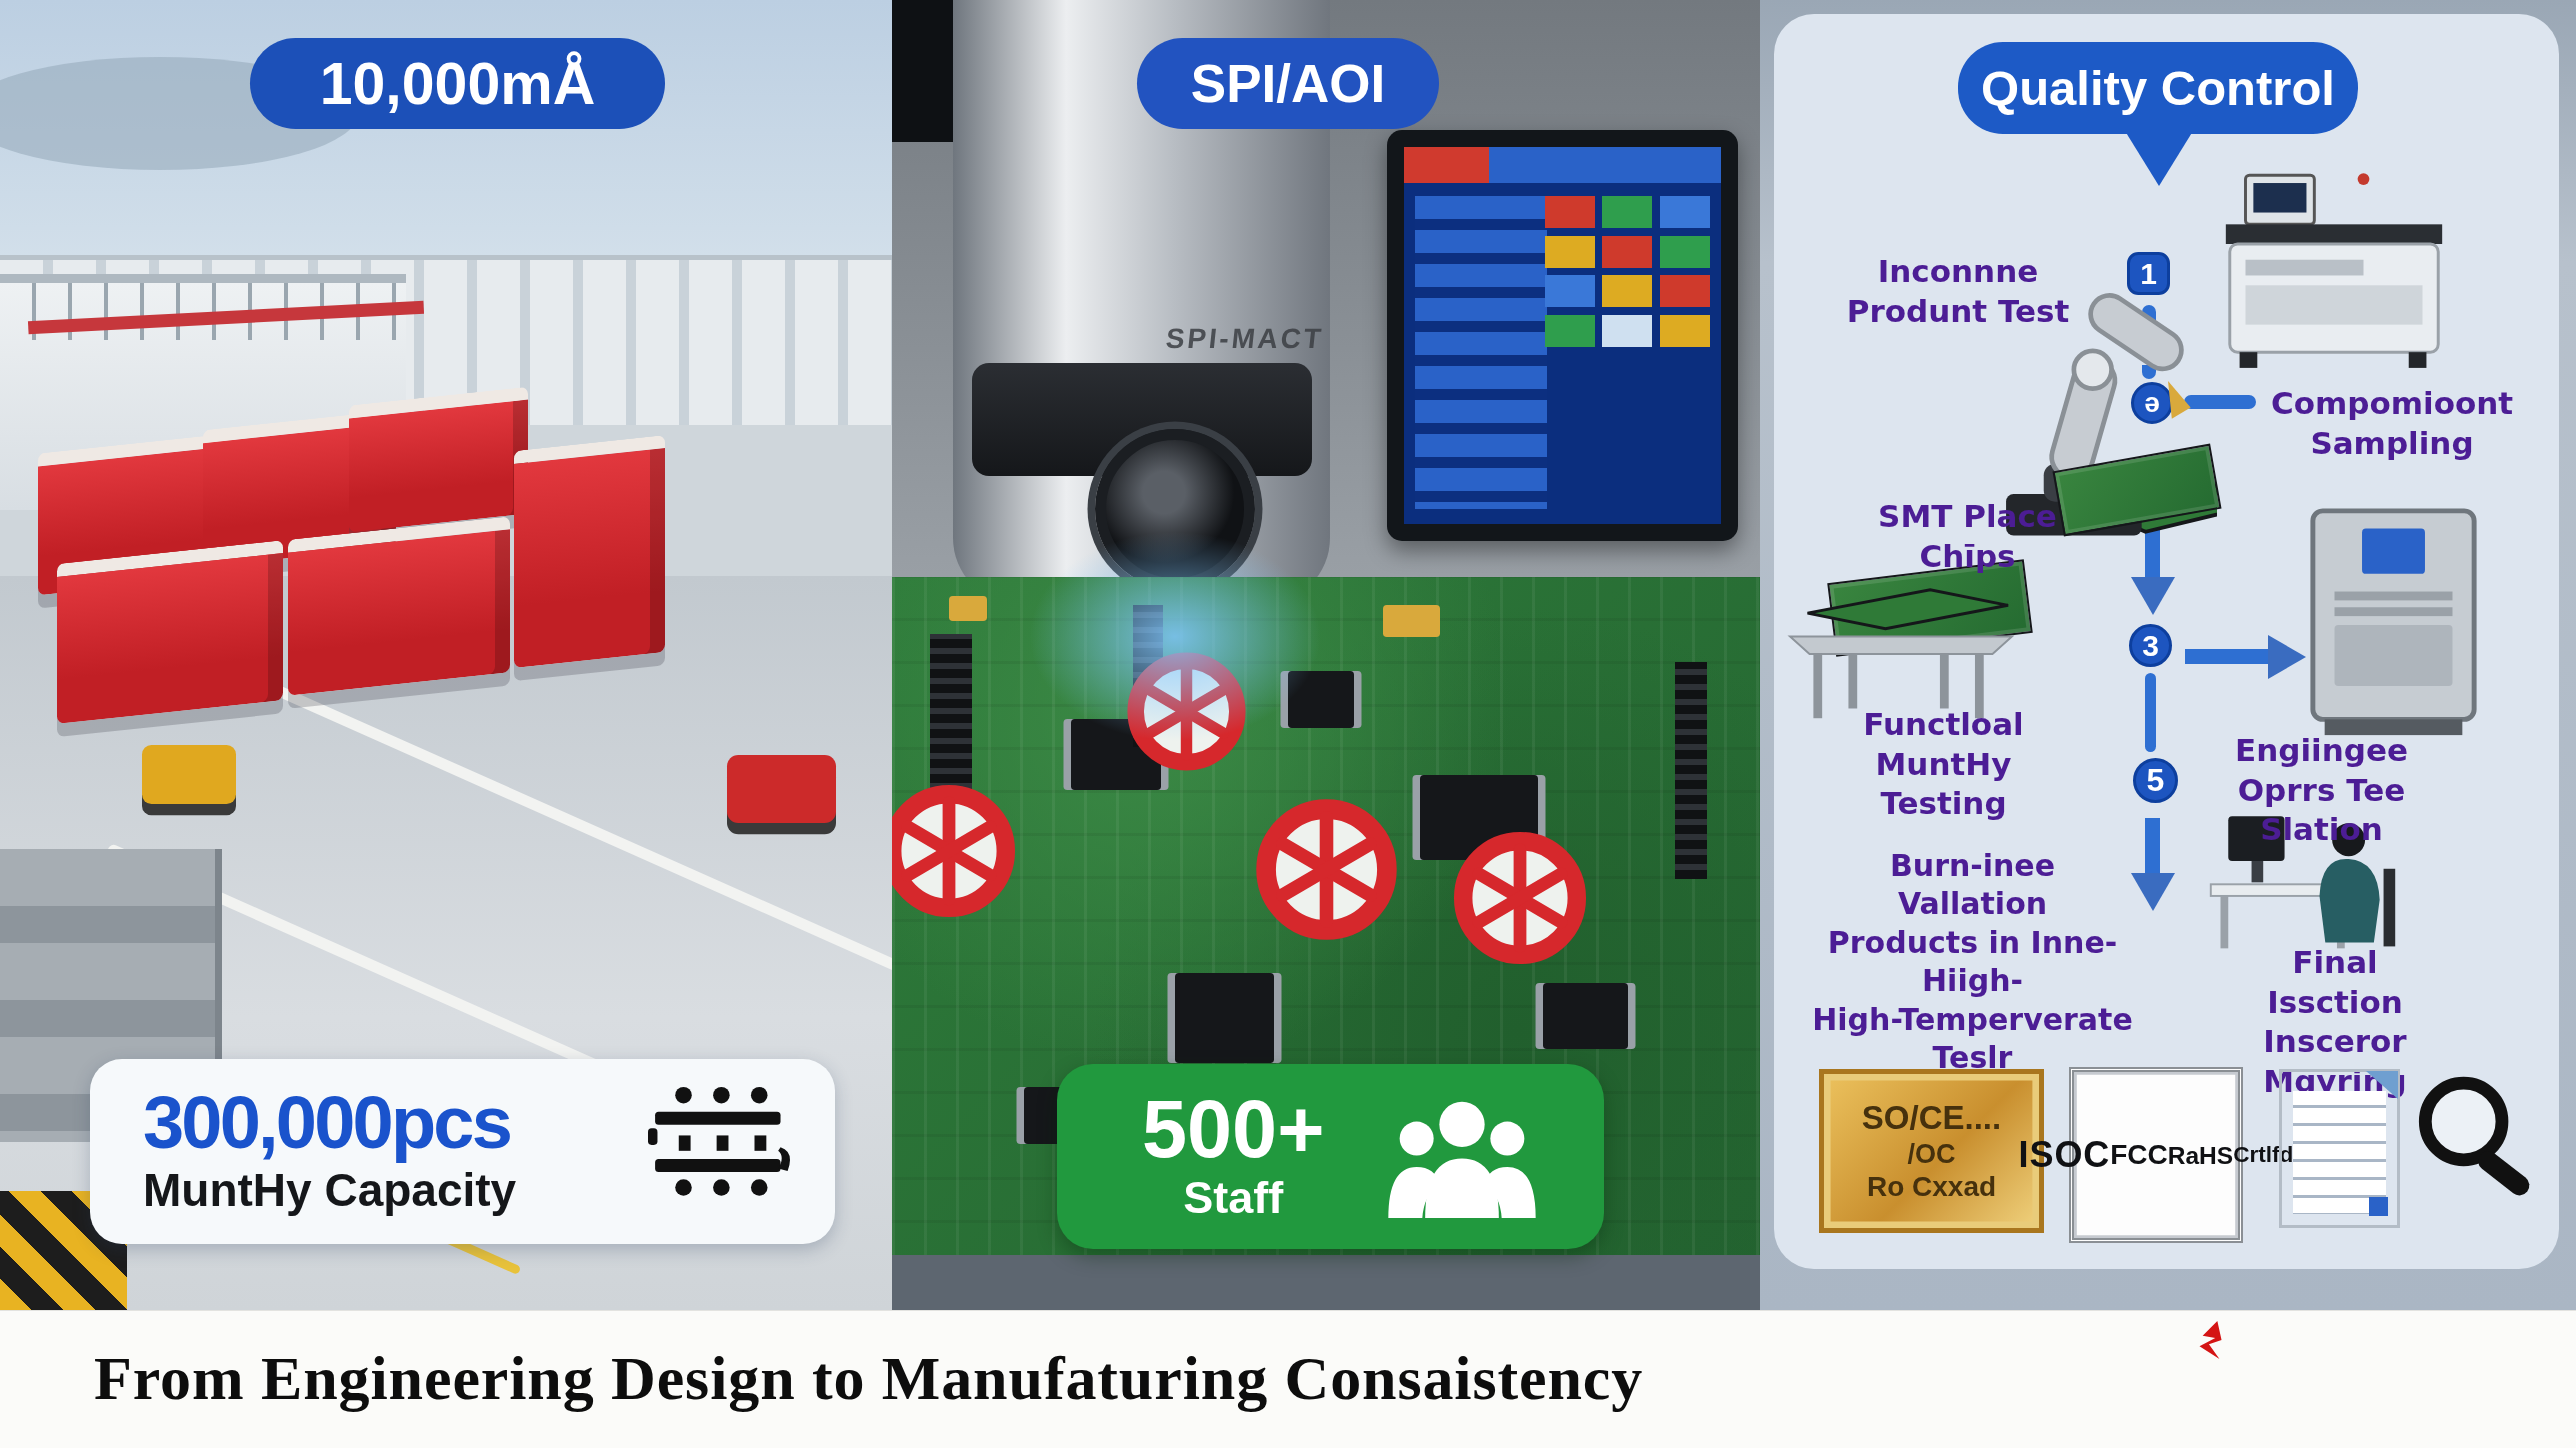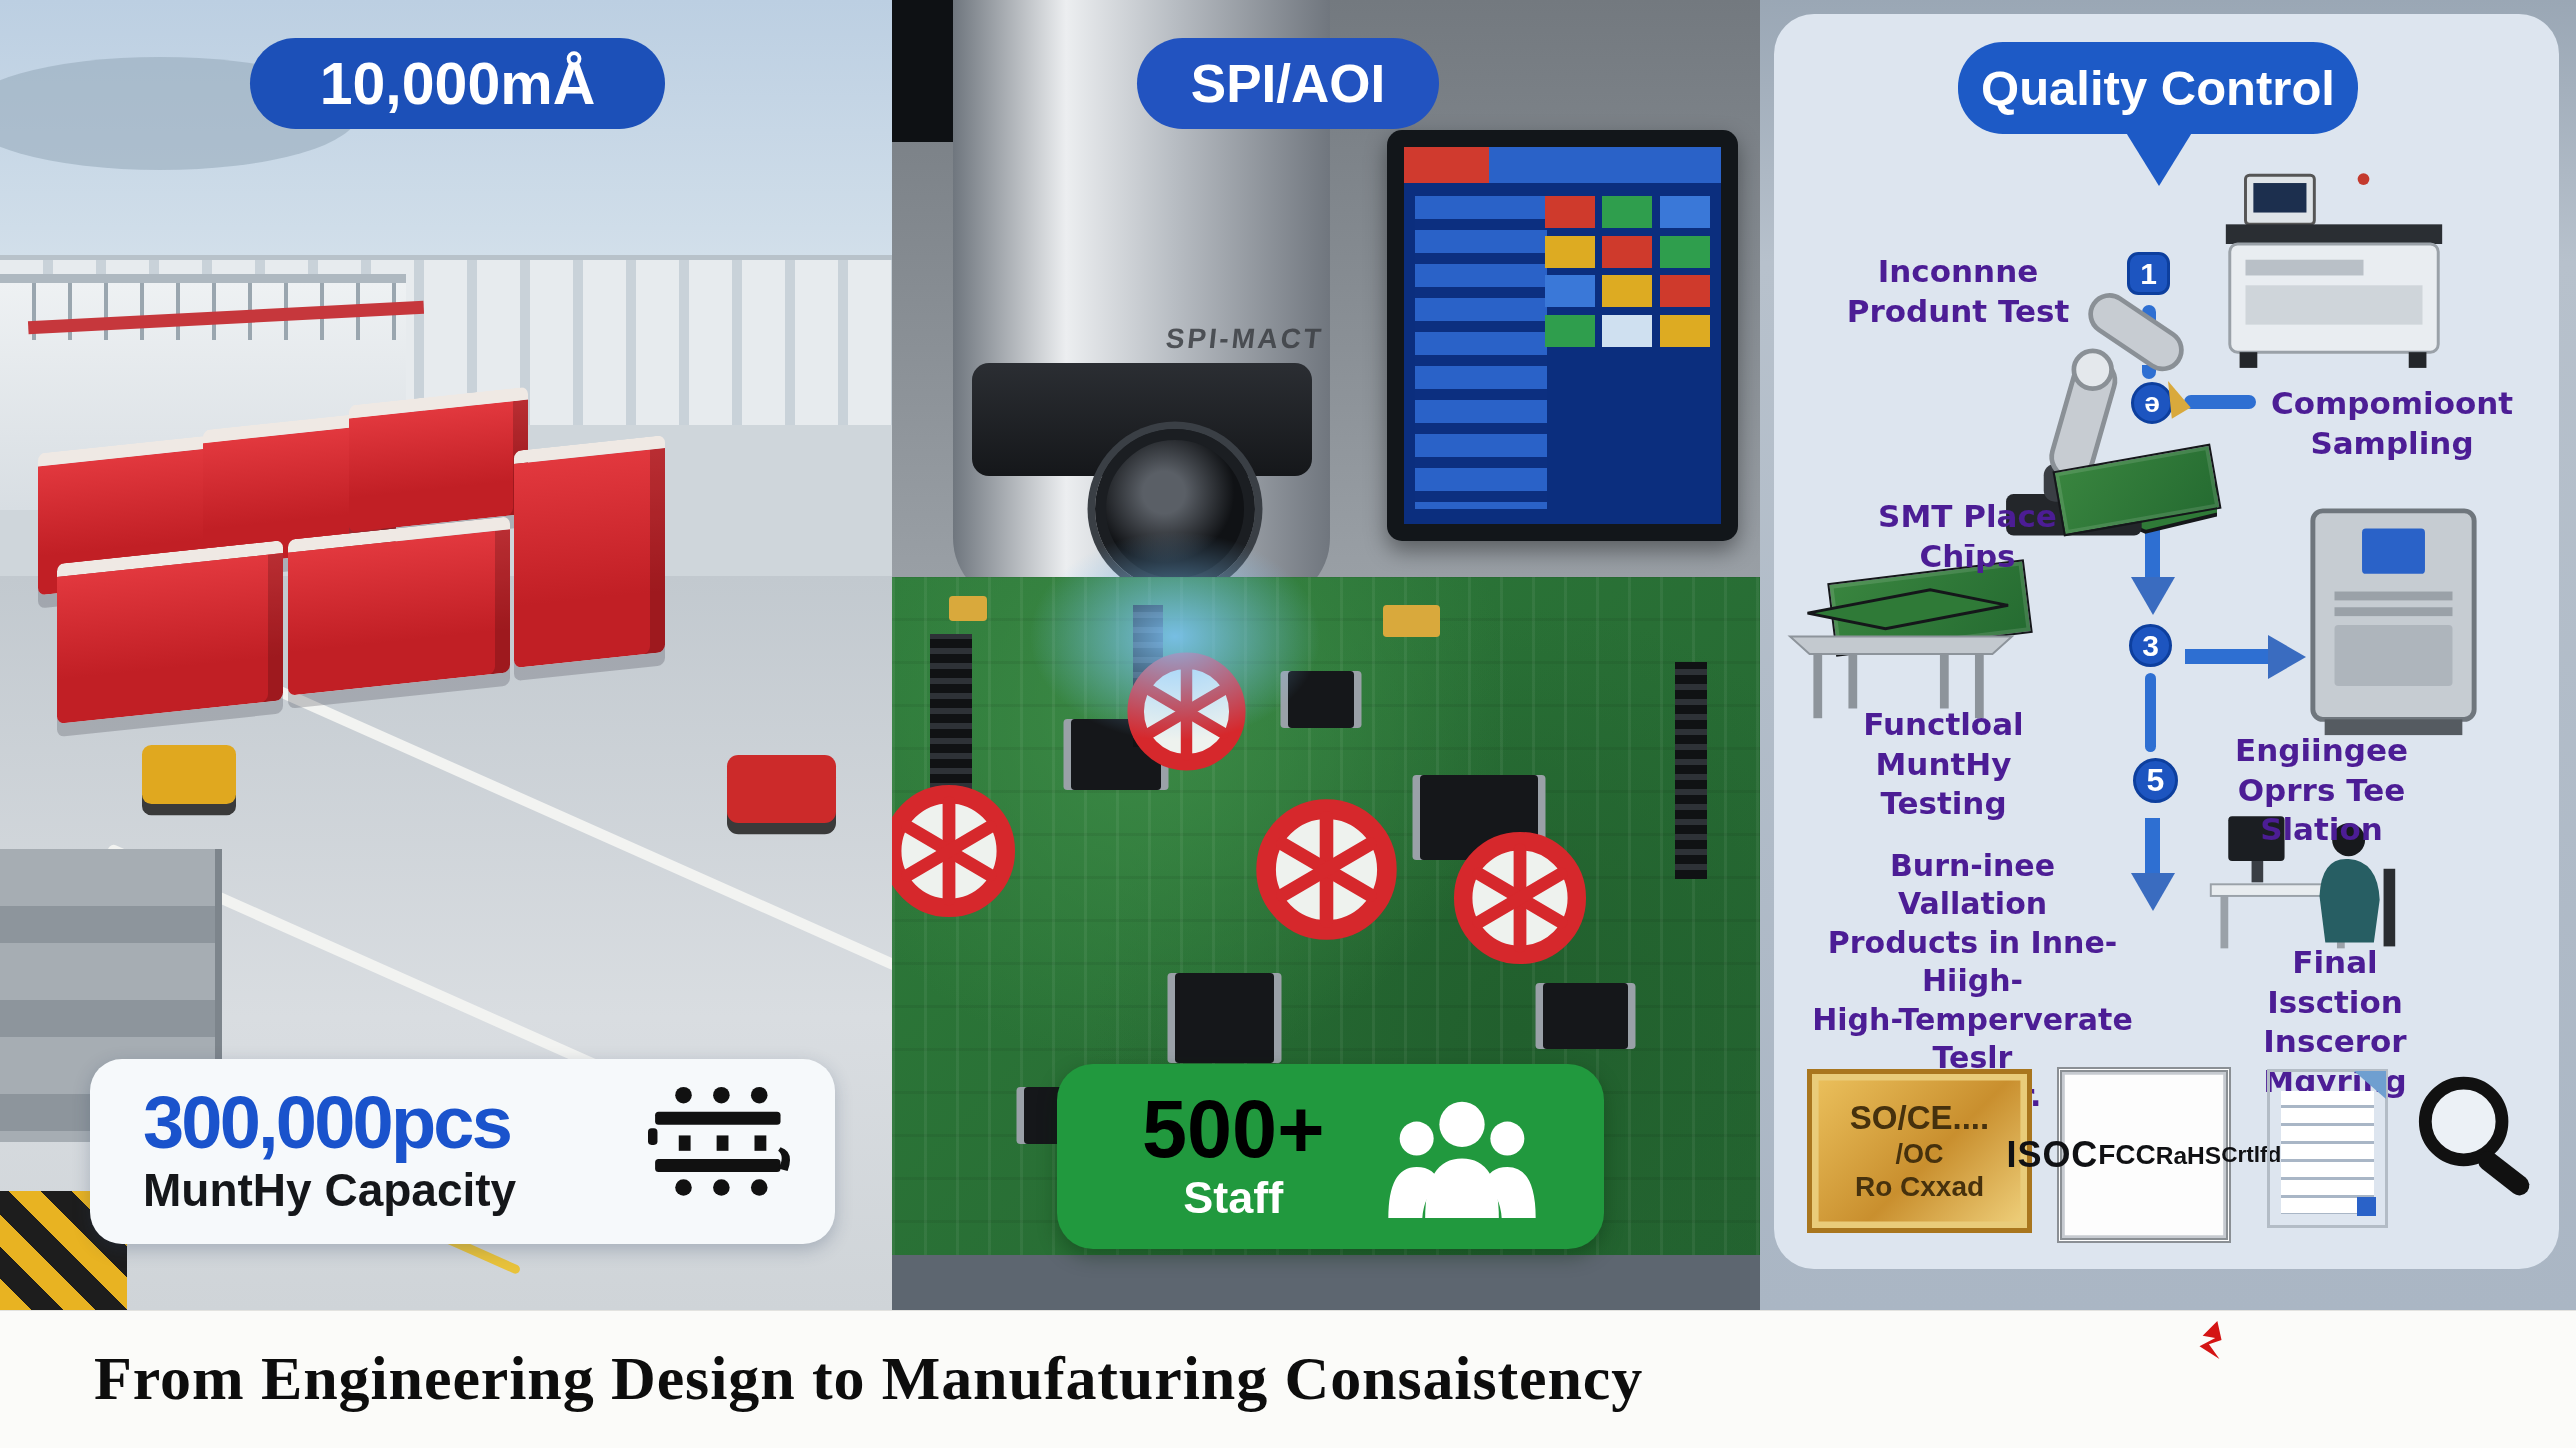"500+" .staff-value { color: #000000 -> #ffffff }
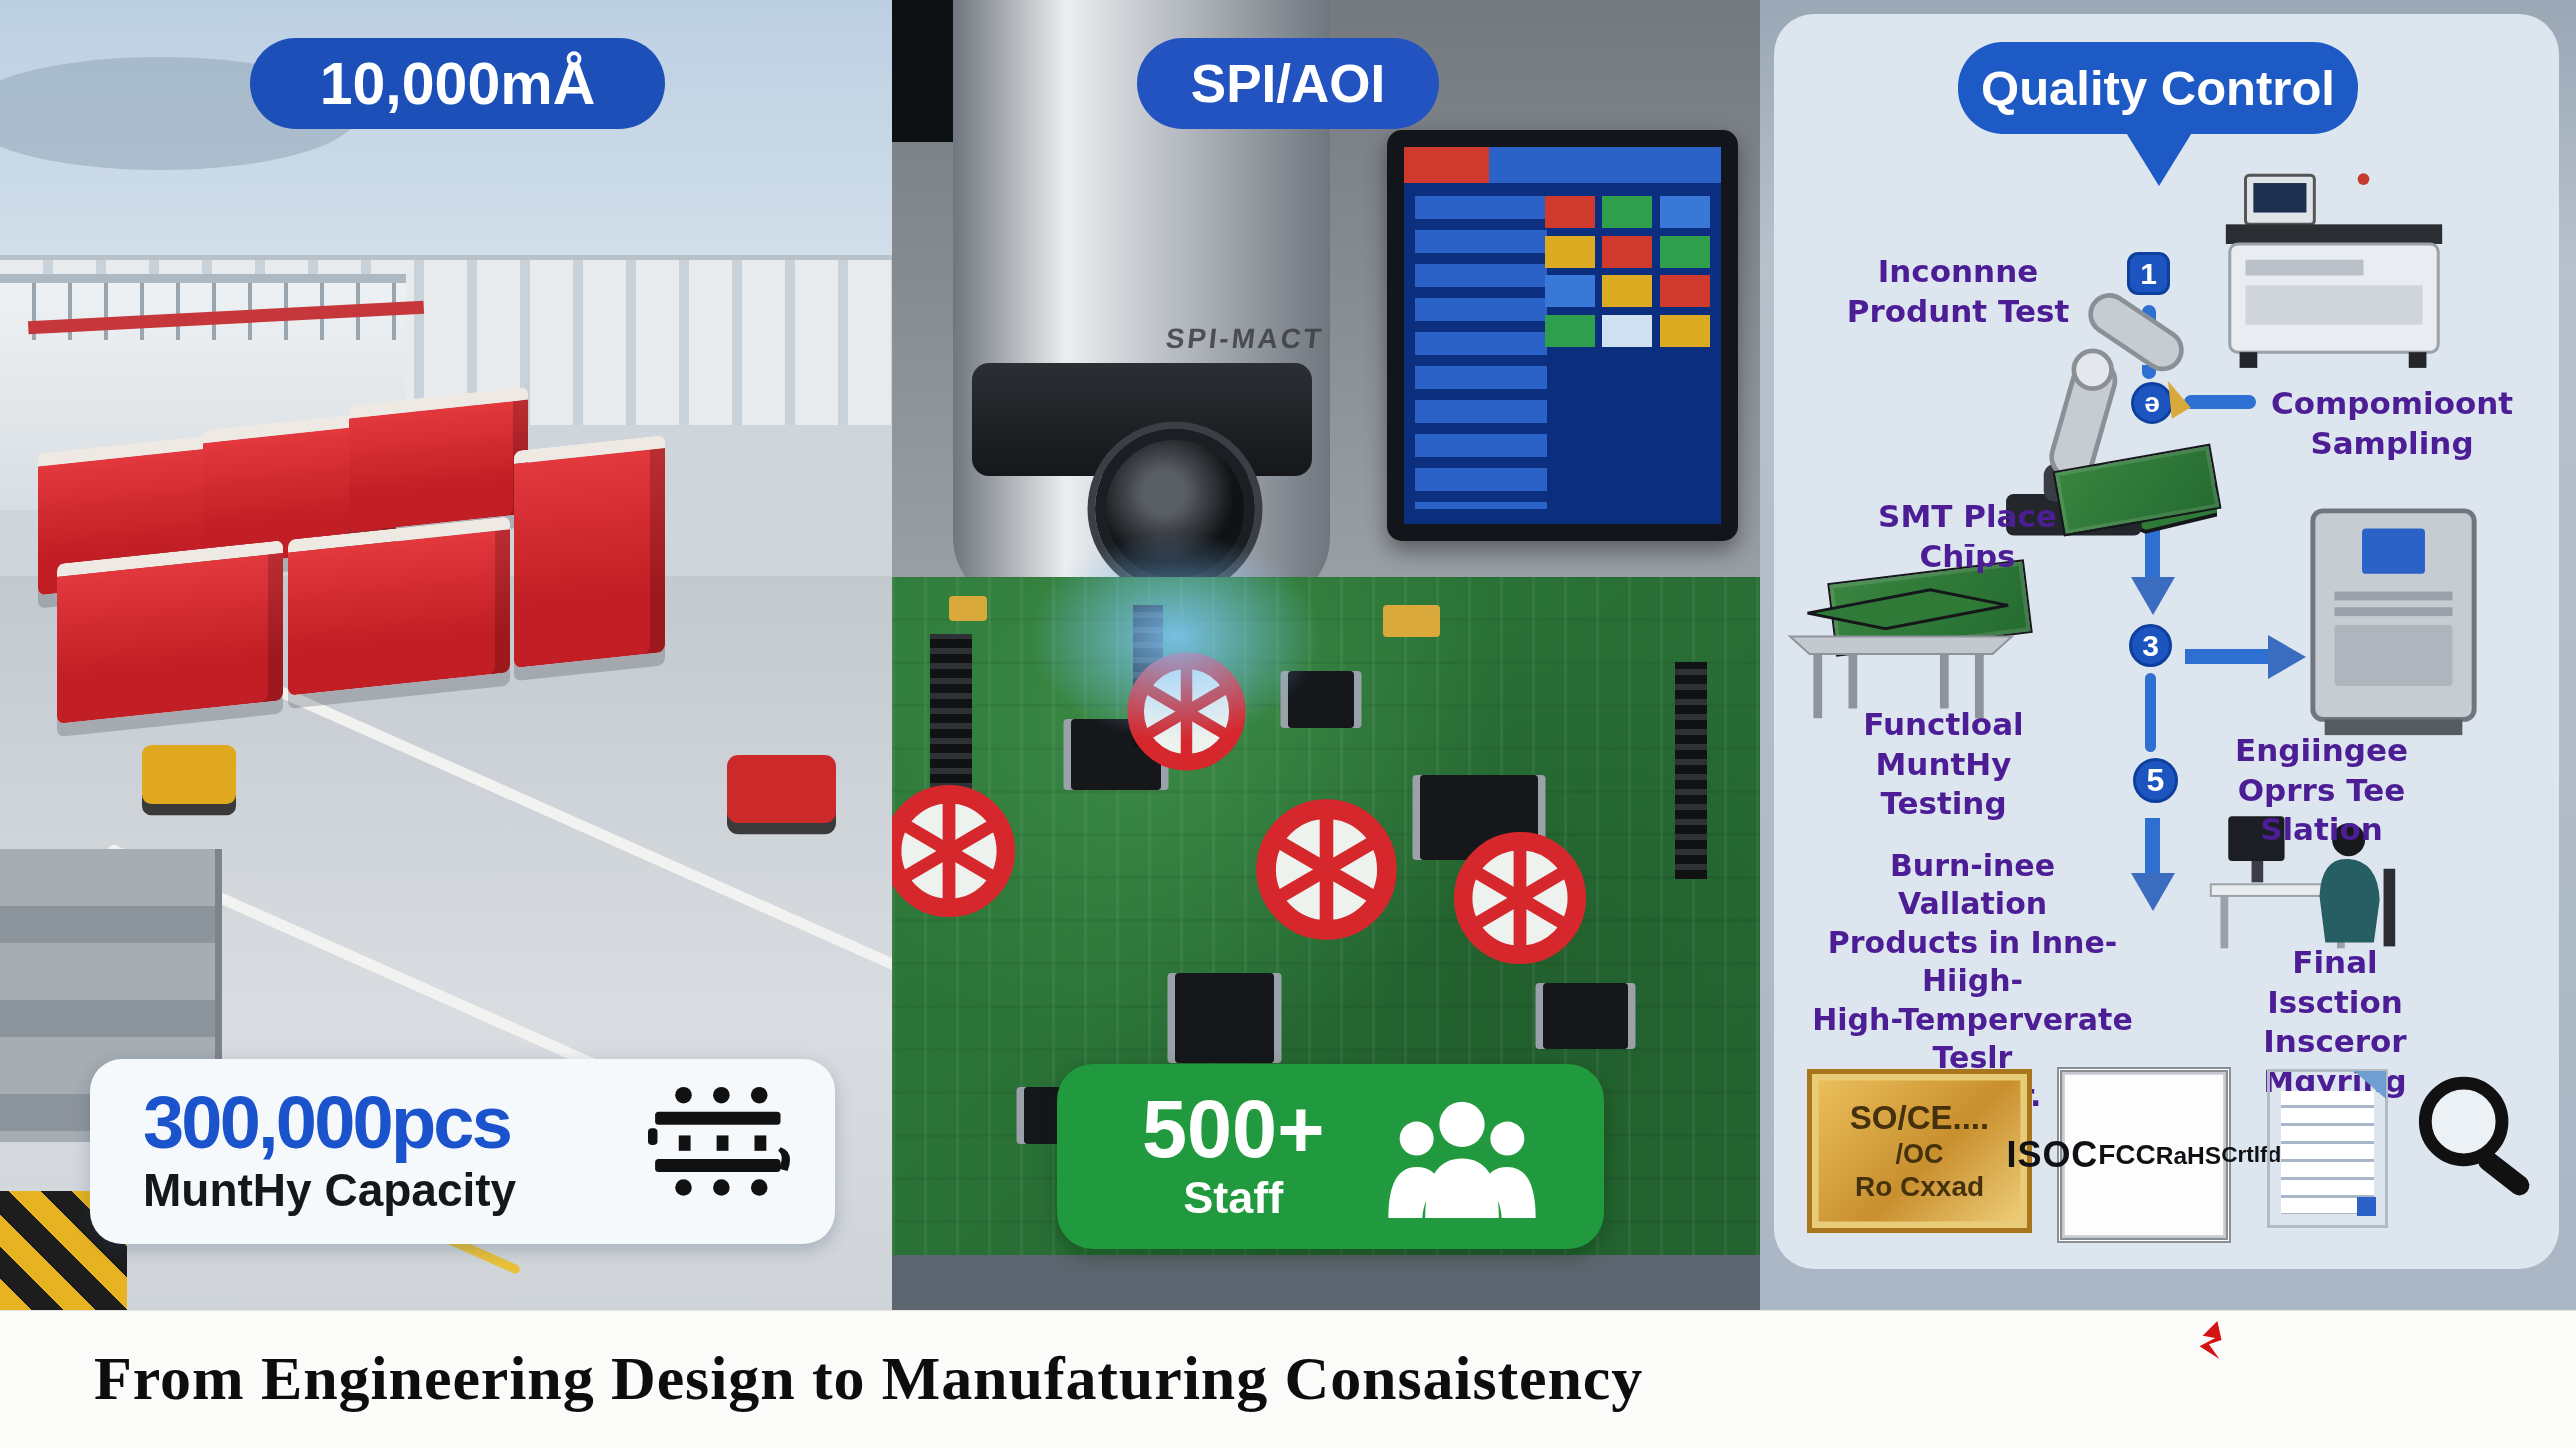"SO/CE...." .cert { margin-left: none -> 12px }
